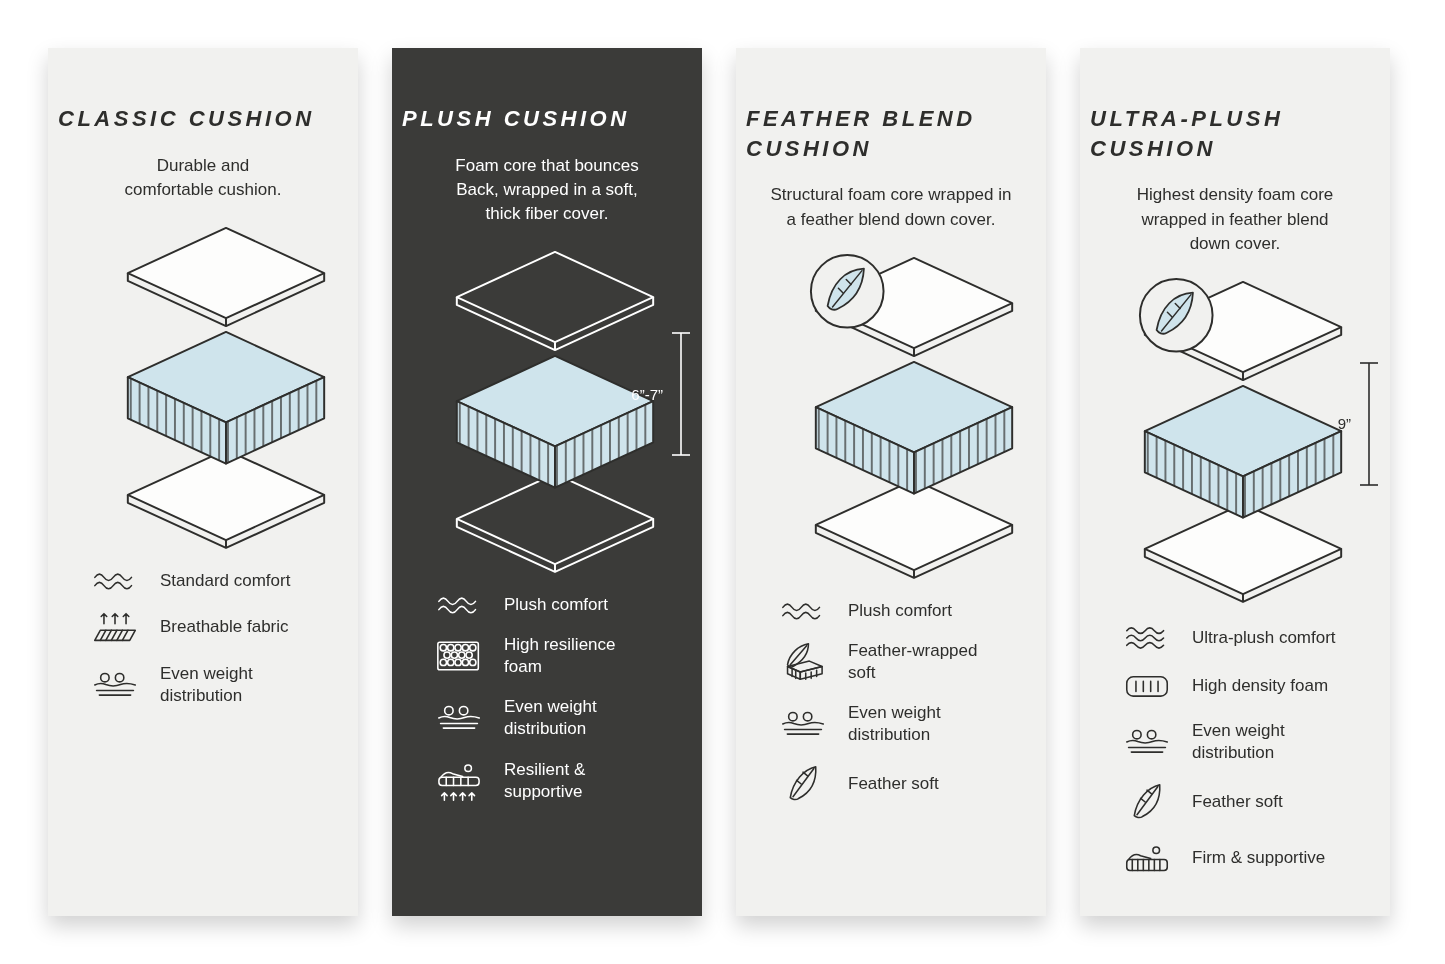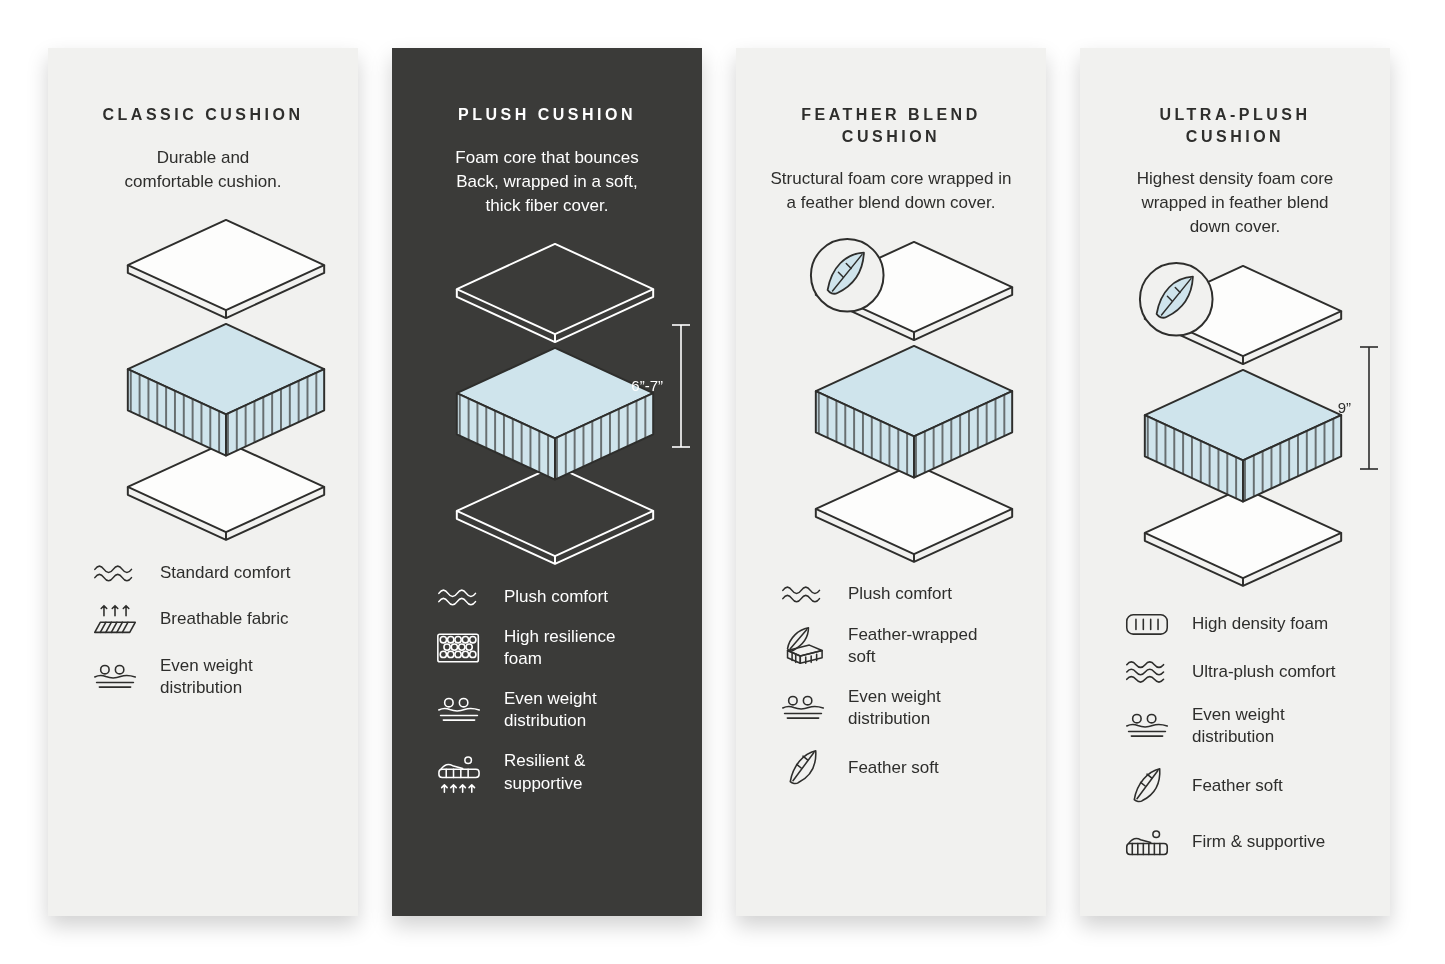"CLASSIC CUSHION" .card-title { font-size: 16px -> 22px; font-style: none -> italic; text-align: center -> left }
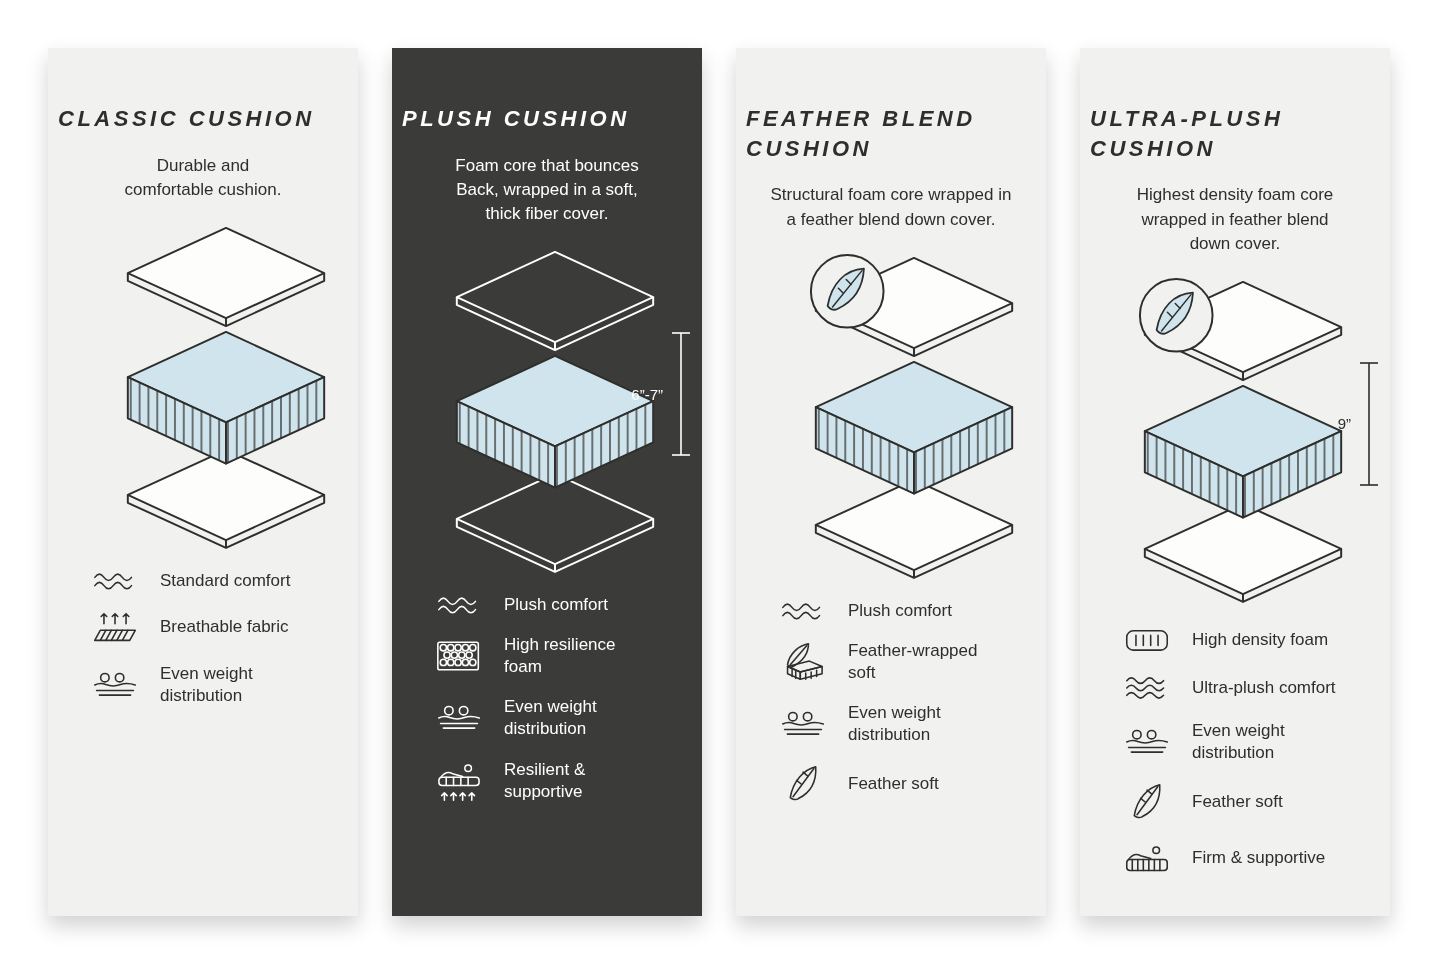"High density foam" div.feature { order: before "Ultra-plush comfort" -> after "Ultra-plush comfort" }
